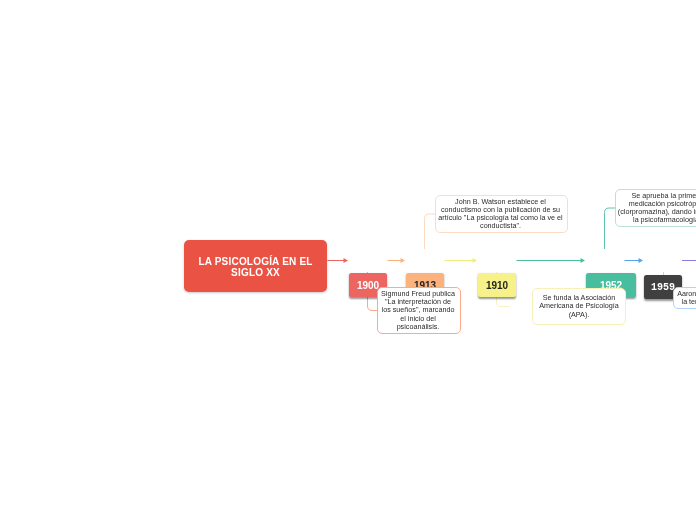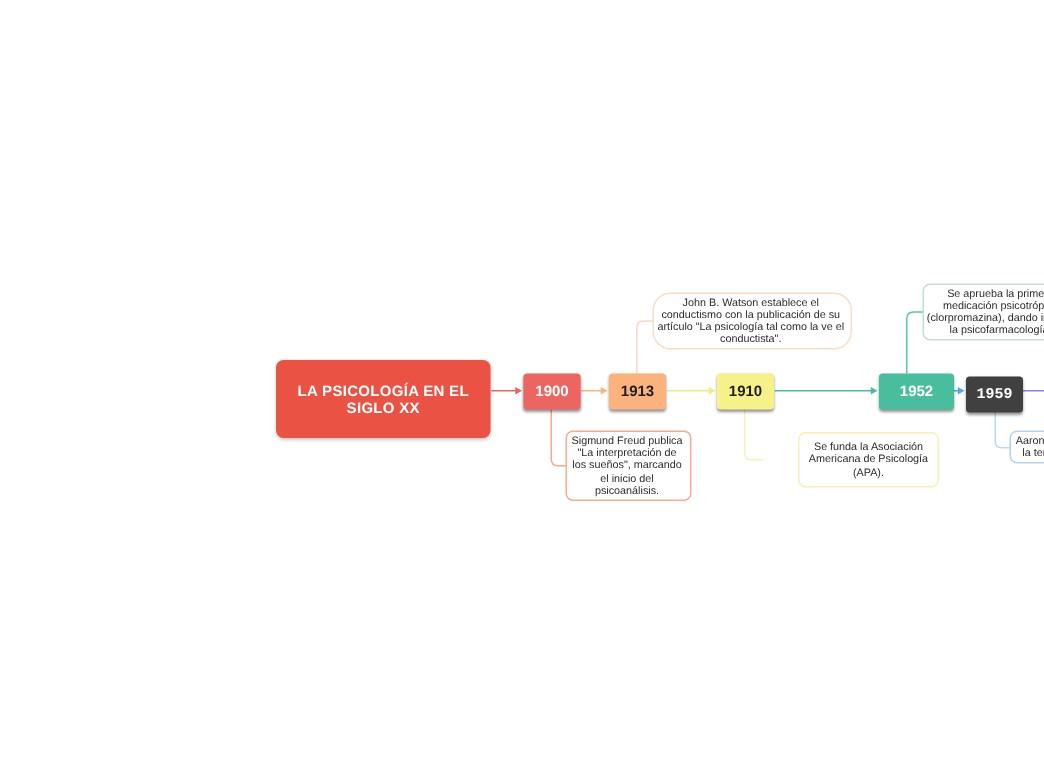"John B. Watson establece el" div.node { border-radius: 12px -> none }
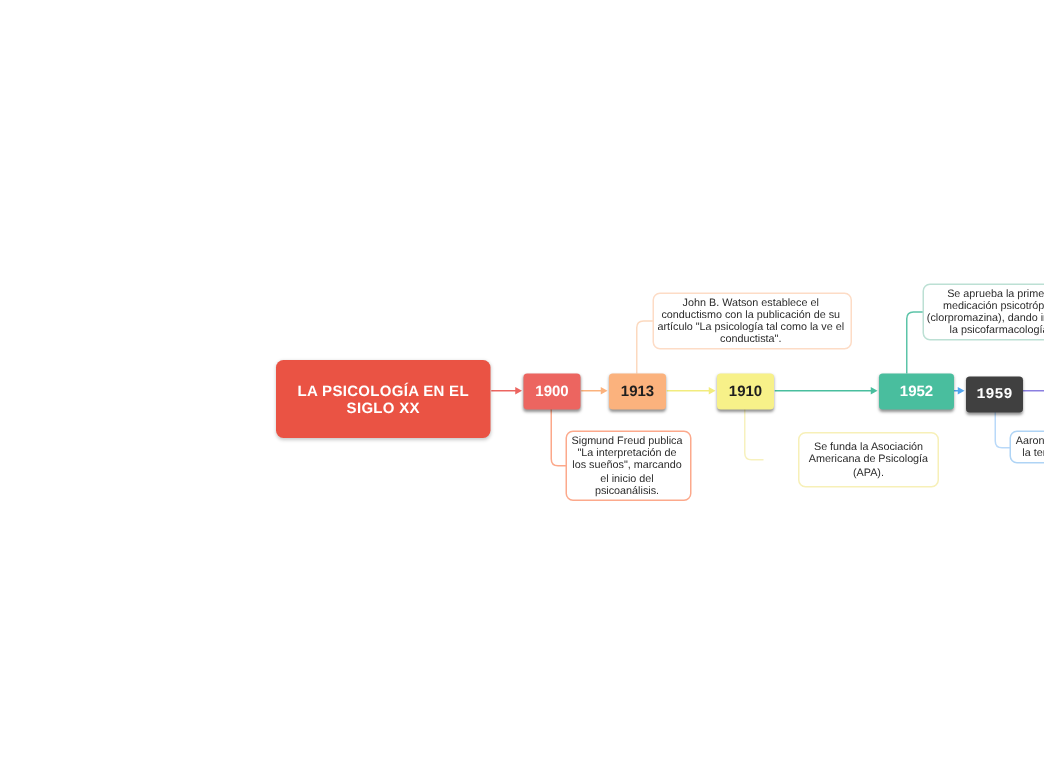"1900" .year { margin-top: none -> 24px }
